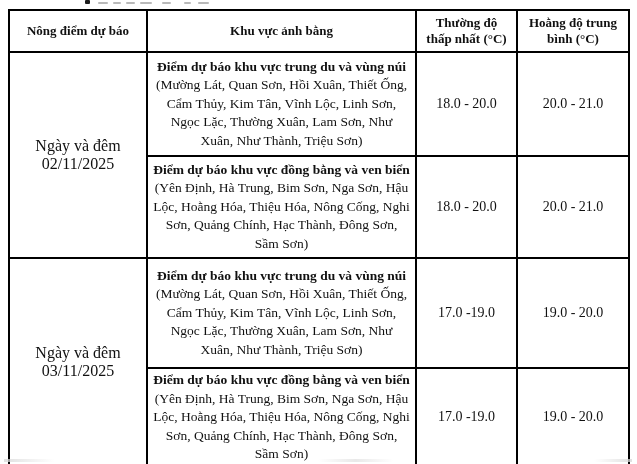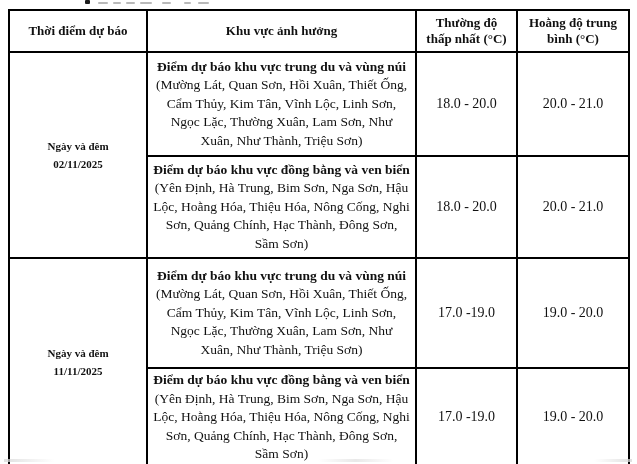"Thời điểm dự báo" th { text: Thời -> Nông }
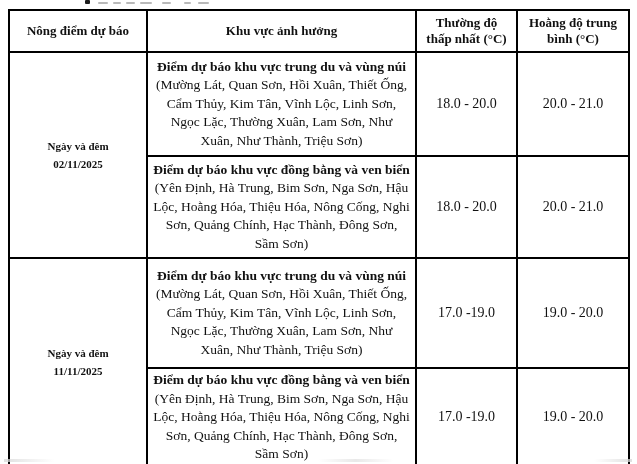"Khu vực ảnh hưởng" th { text: hưởng -> bằng }
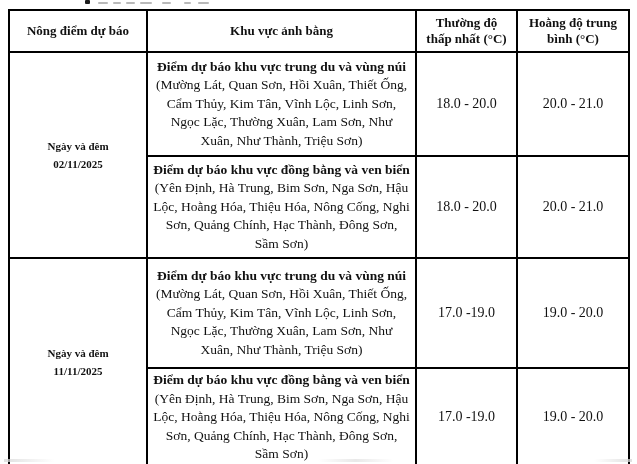"Ngày và đêm" .time-cell { font-size: 11px -> 16px; font-weight: bold -> normal }
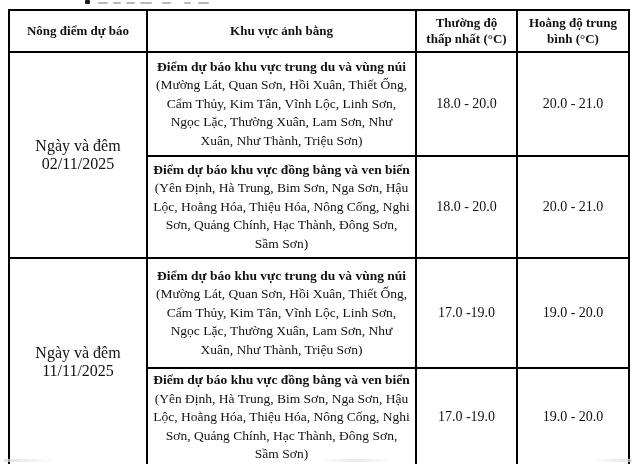"11/11/2025" div { text: 11/11/2025 -> 03/11/2025 }
